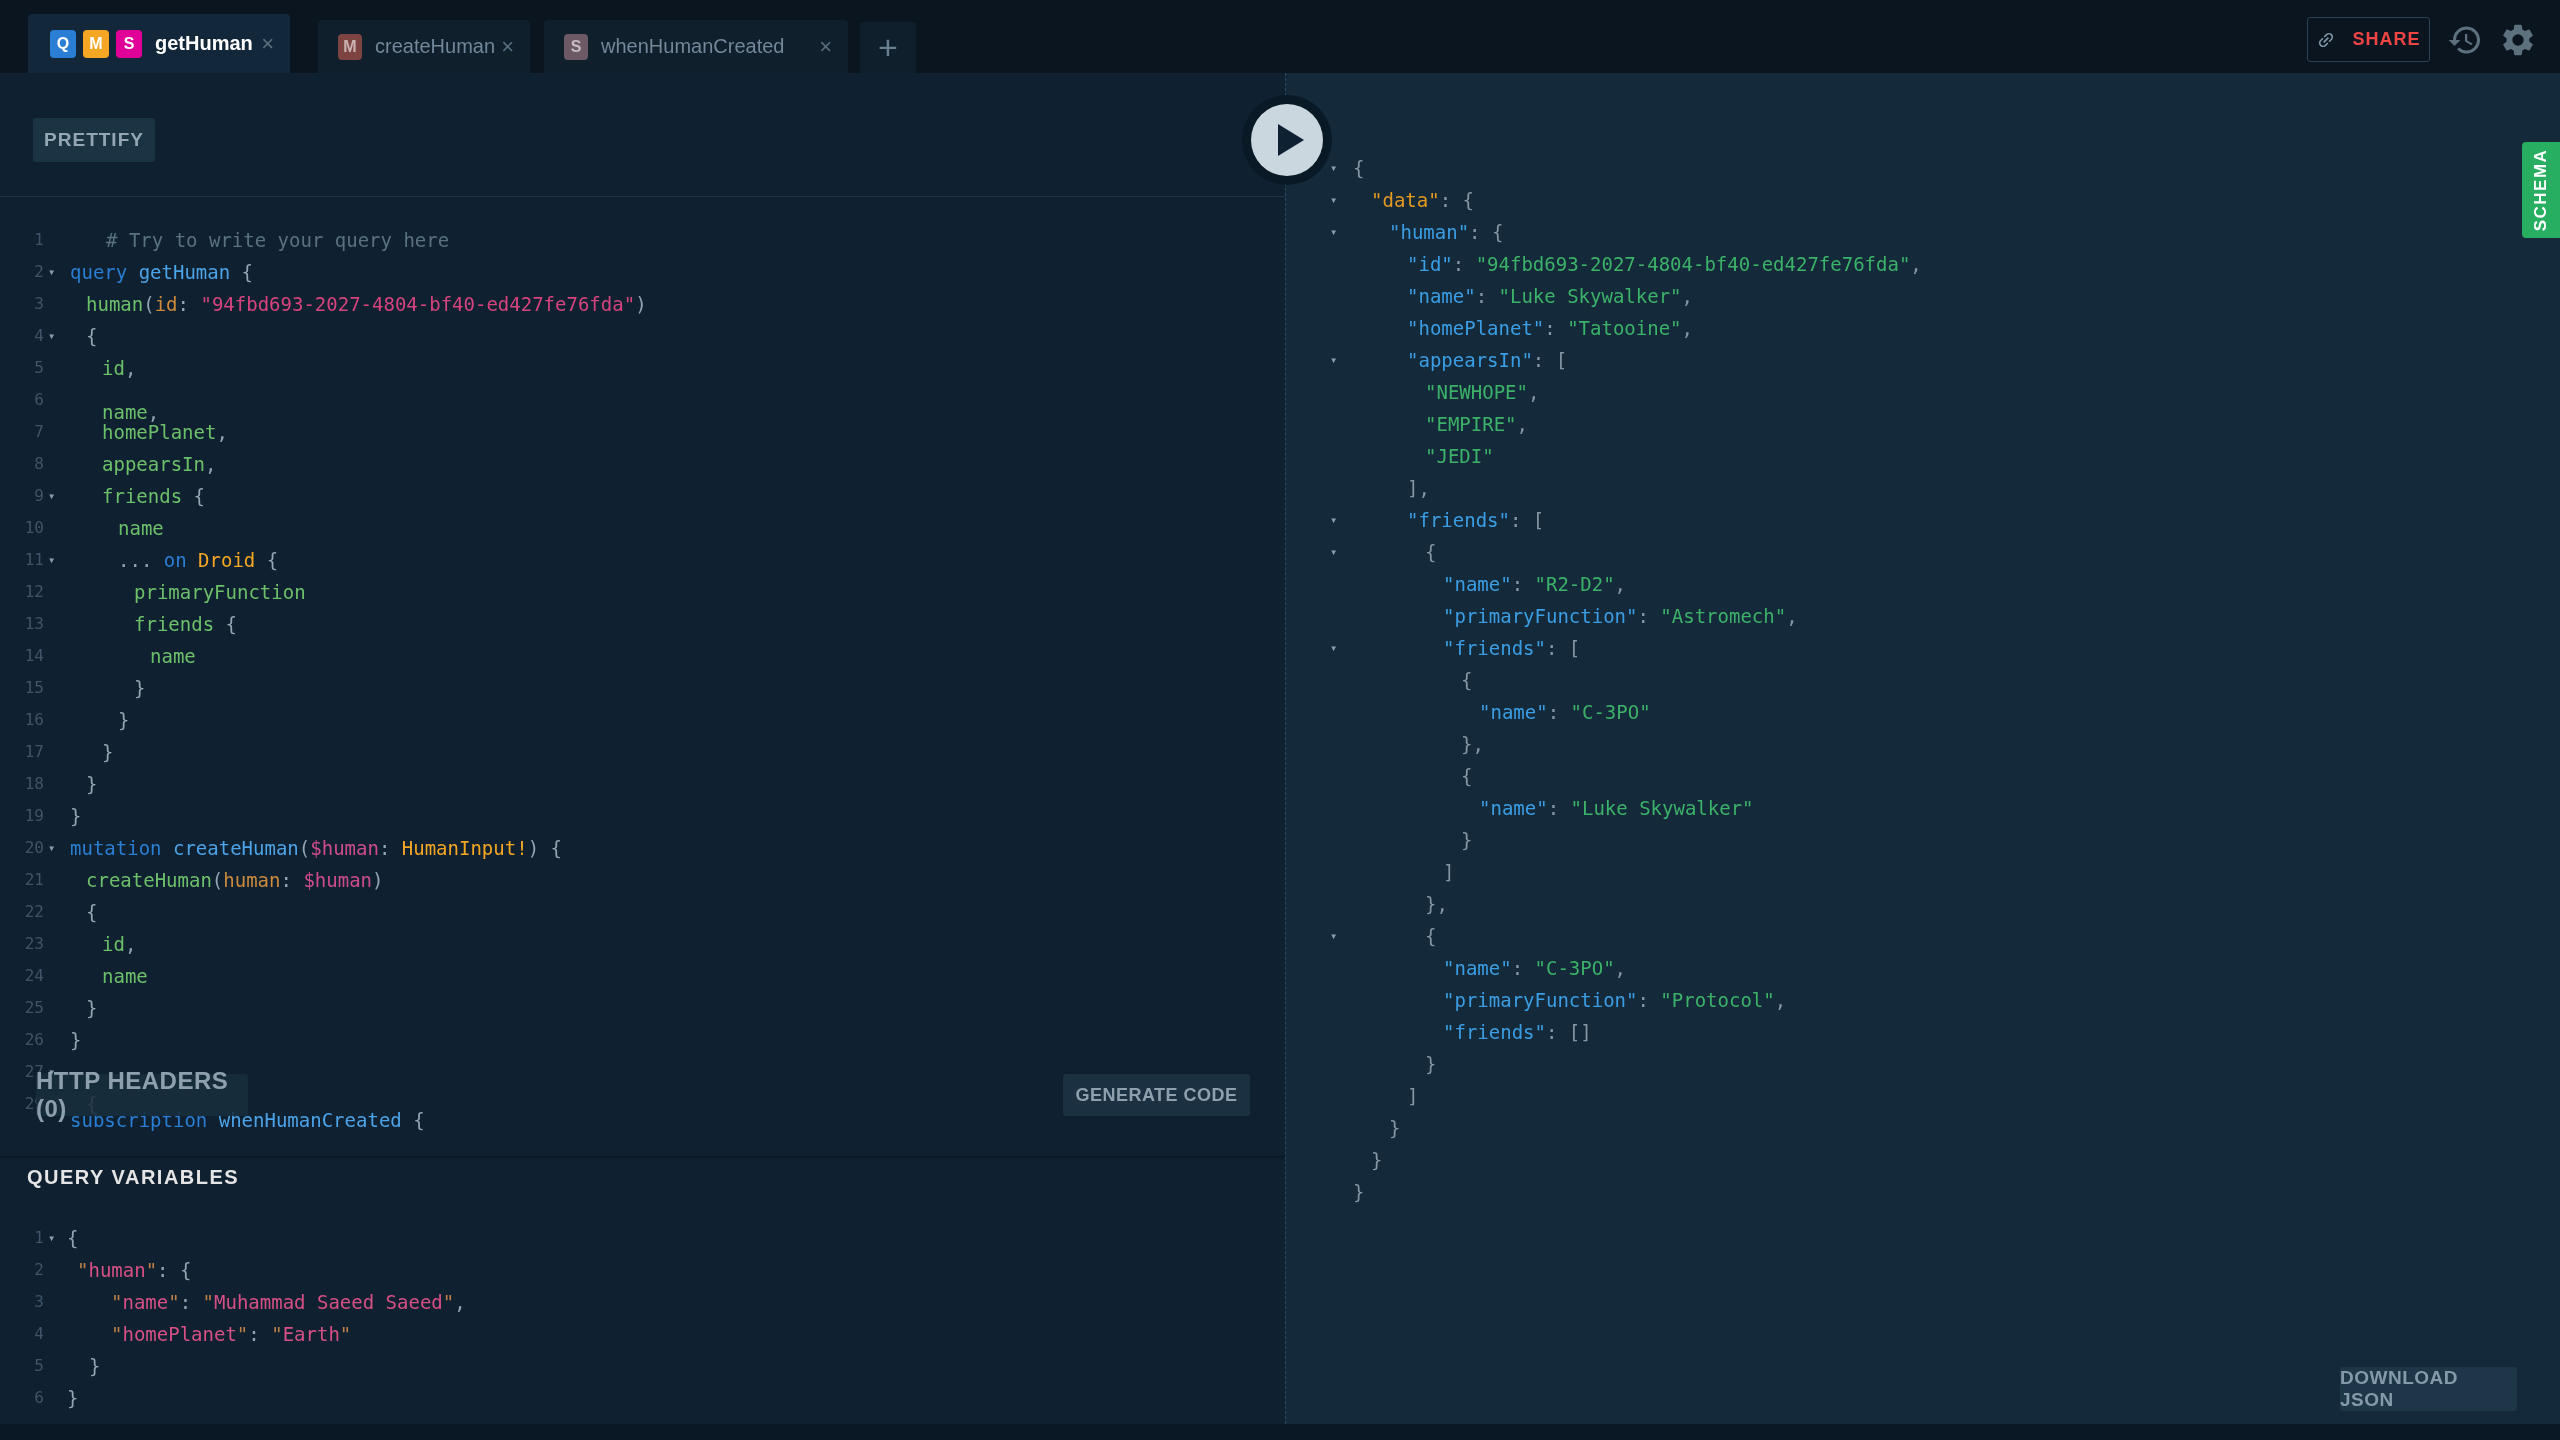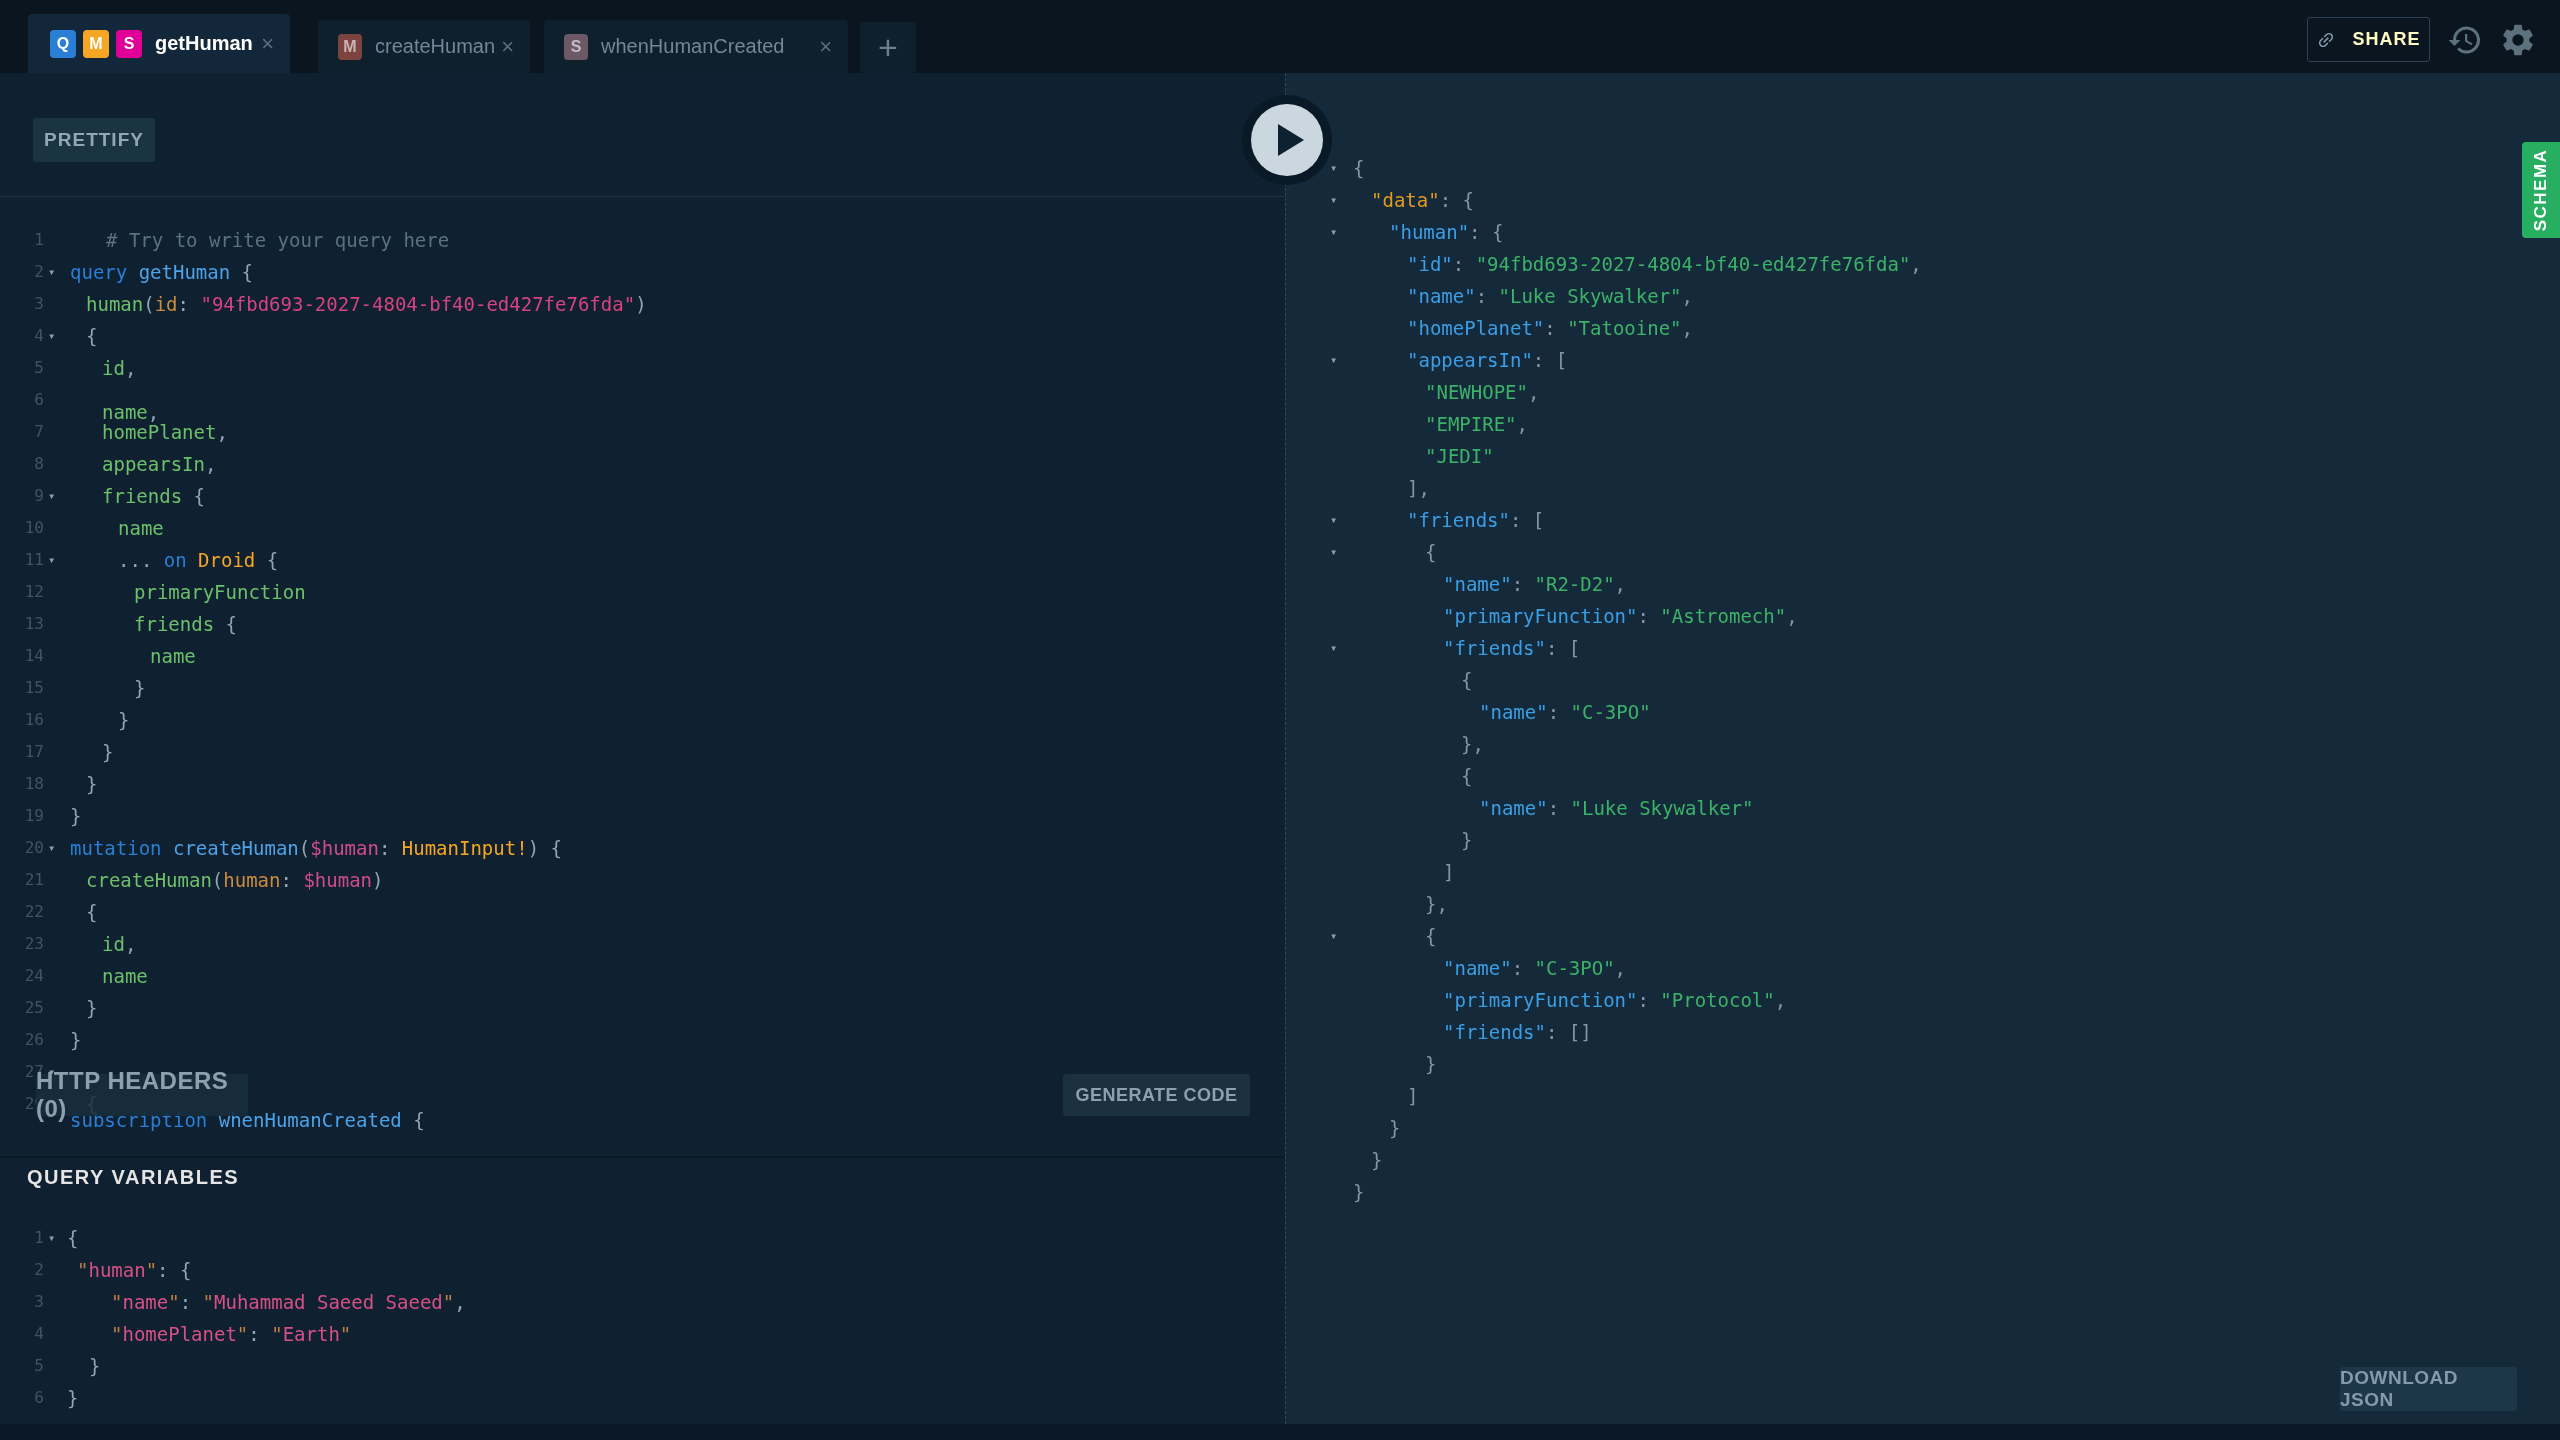"SHARE" .share-btn { color: #fef9c3 -> #ef4444 }
